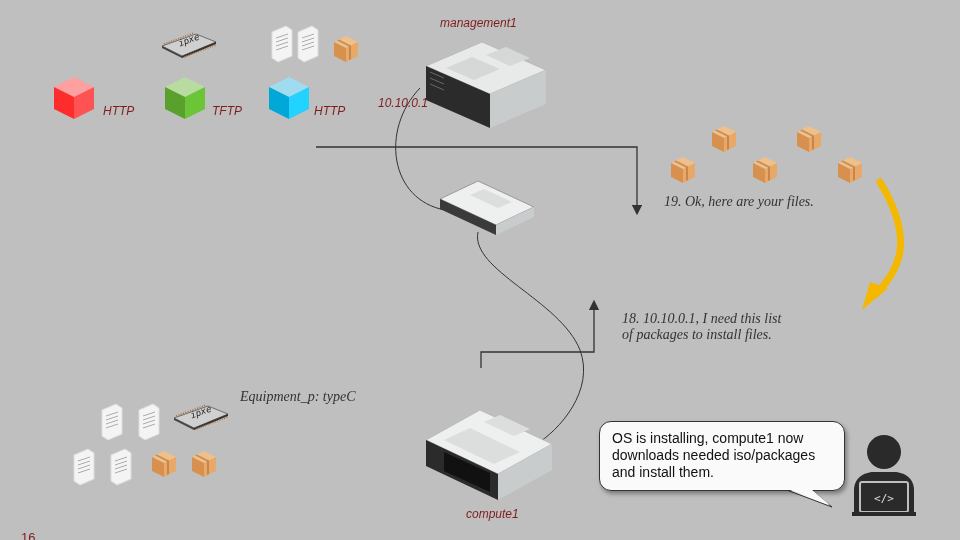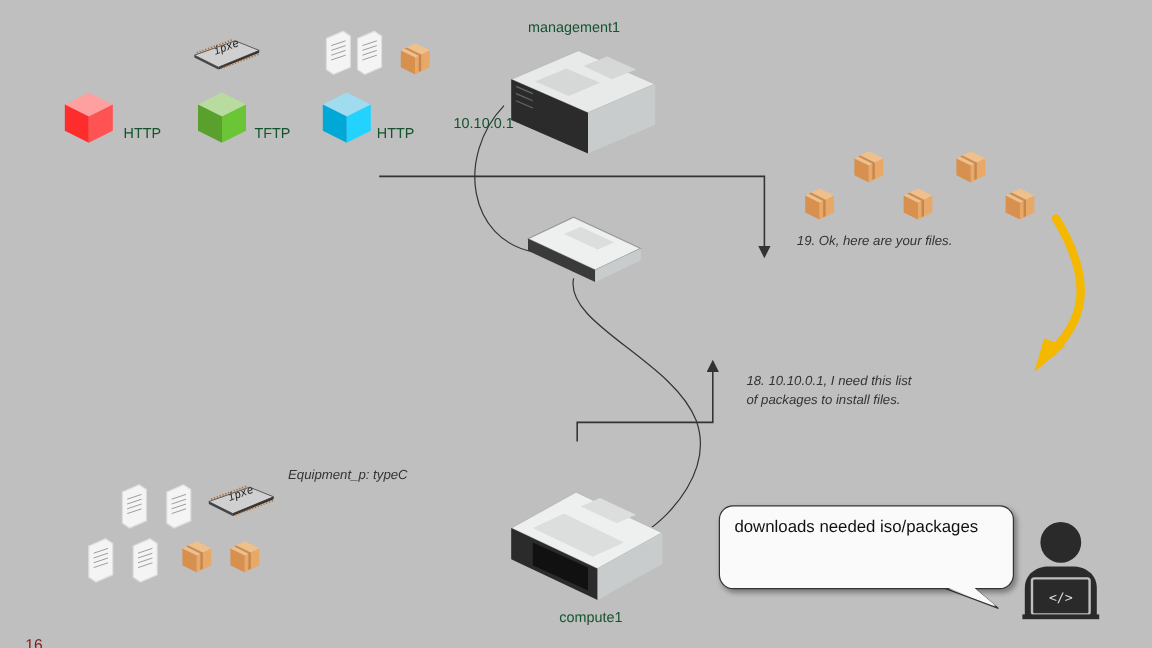"management1" .label { color: #14532d -> #7f1d1d; font-style: none -> italic }
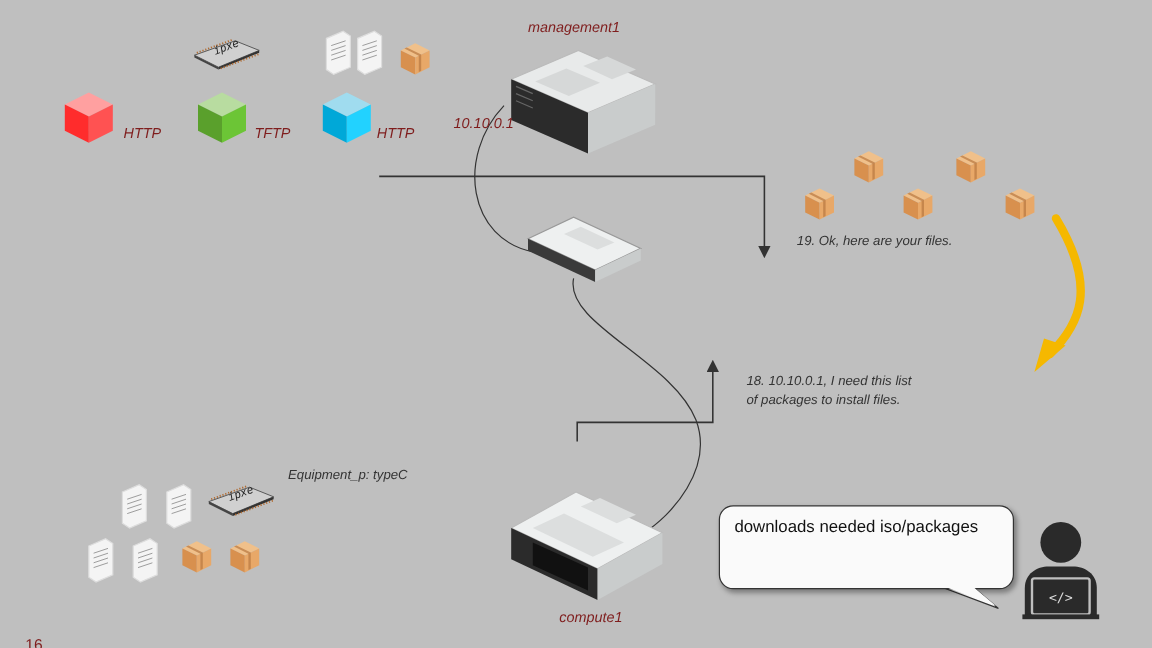"19. Ok, here are your" .mono { font-family: Liberation Sans, sans-serif -> Liberation Serif, serif; font-size: 11px -> 14px }
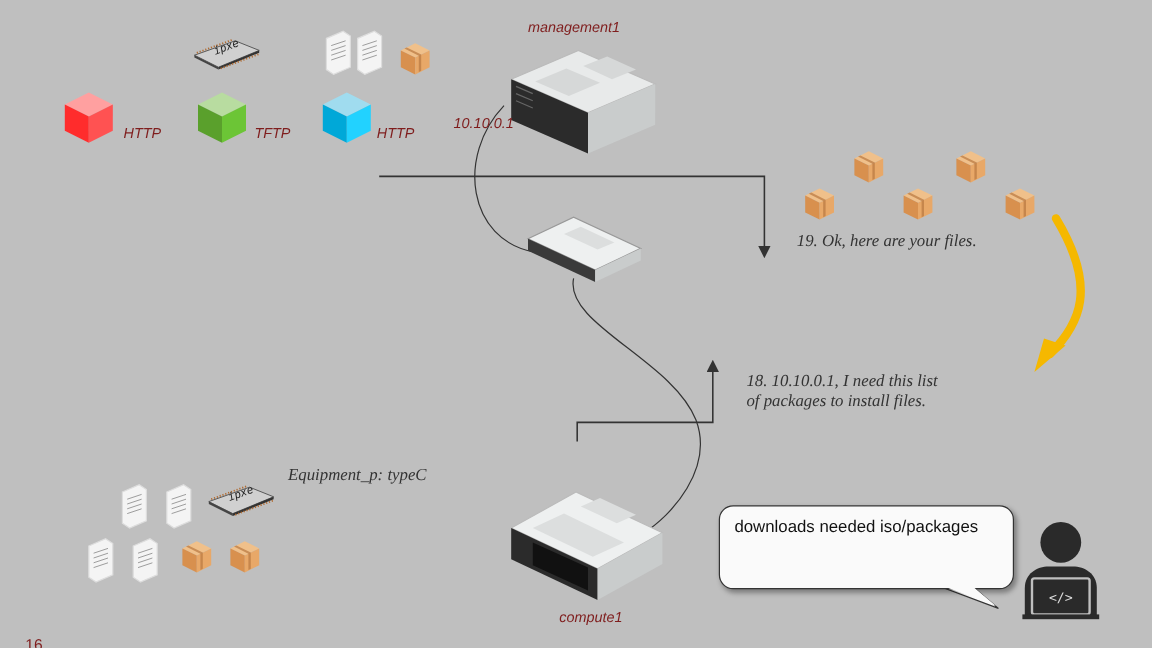"OS is installing, compute1 now" div { html: none -> <div>OS is installing, compute1 now</div> }
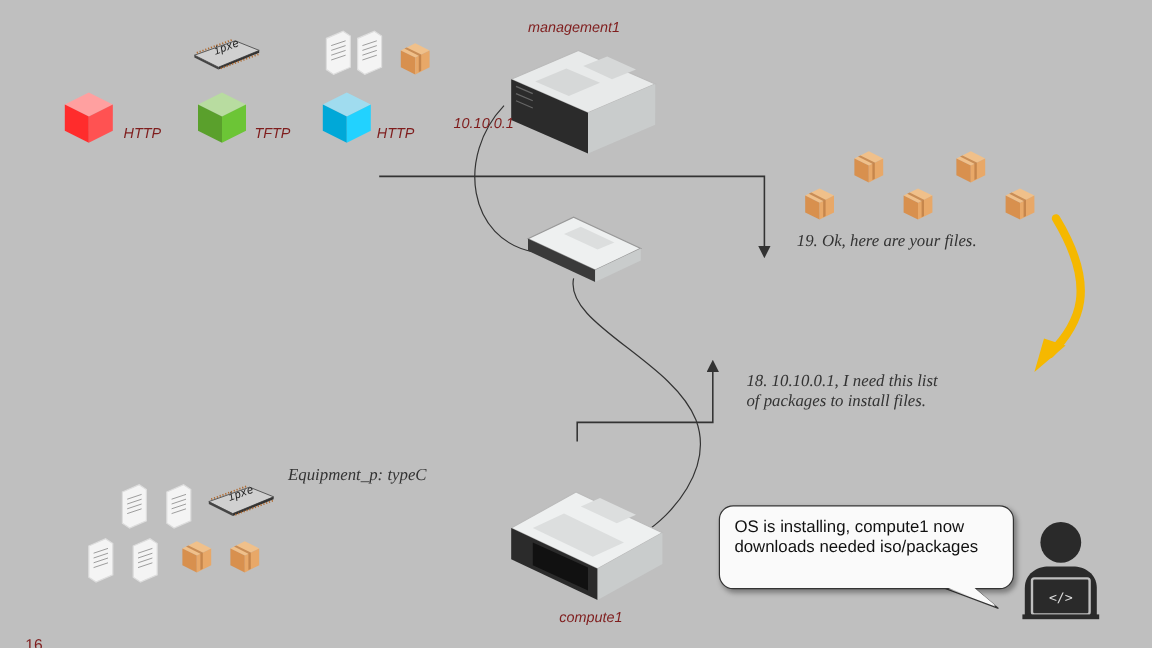"and install them." div { html: none -> <div>and install them.</div> }
